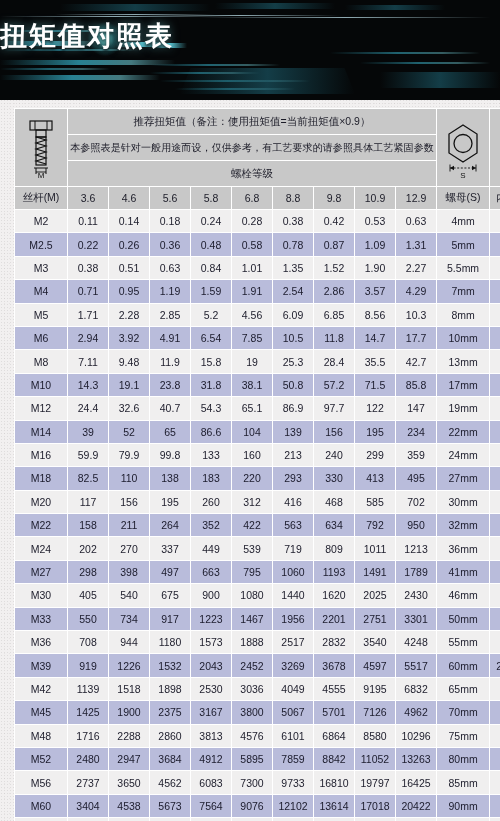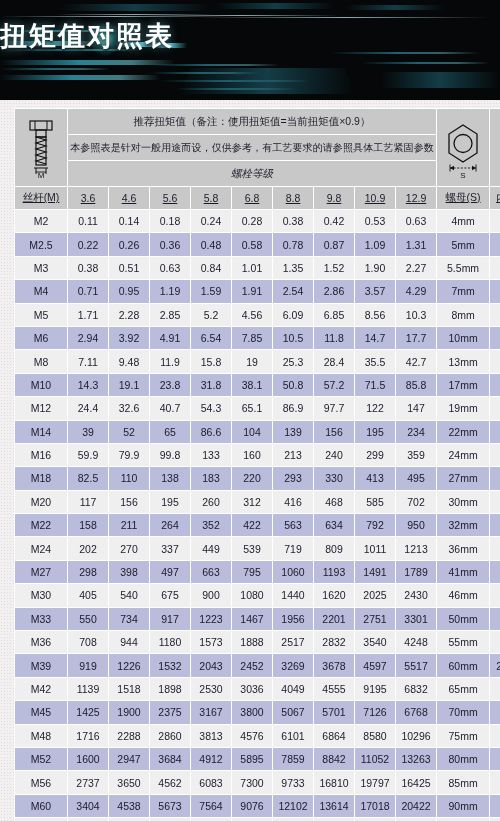"螺栓等级" td.grade-cell { font-style: italic -> none }
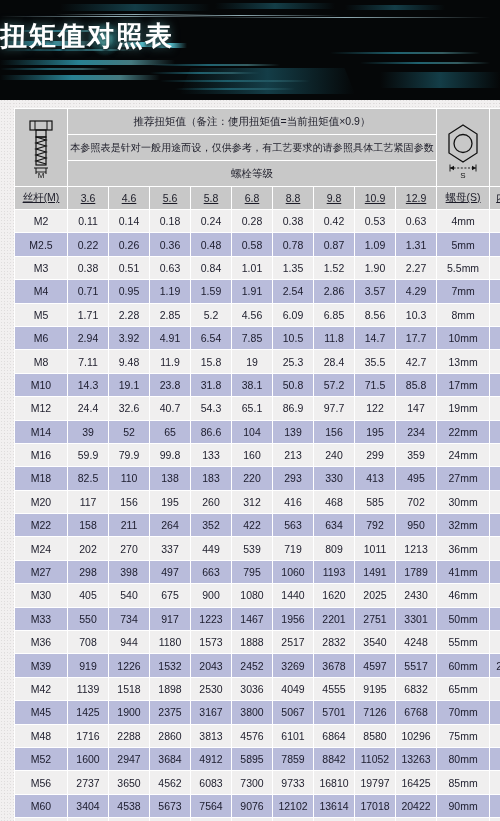"丝杆(M)" th.col-head { text-decoration: underline -> none }
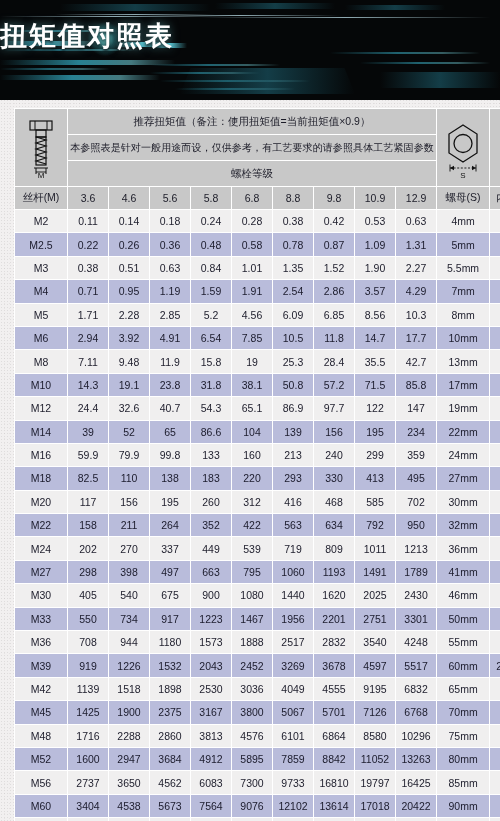"6768" td.data { text: 6768 -> 4962 }
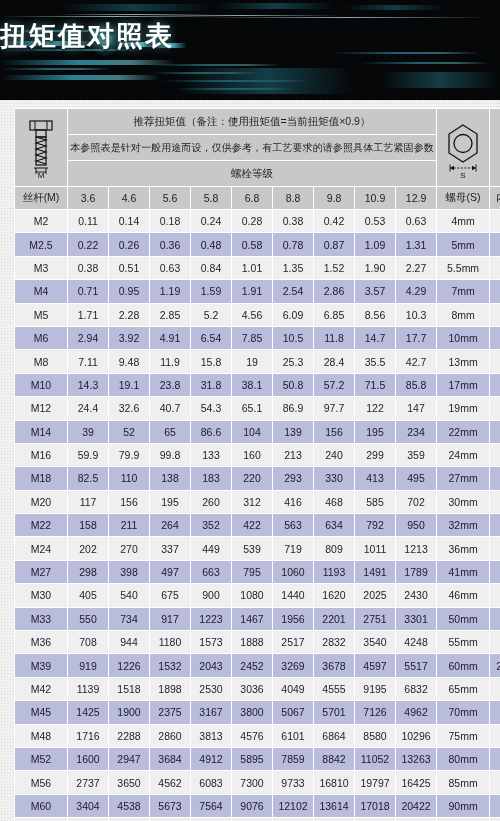"1600" td.data { text: 1600 -> 2480 }
